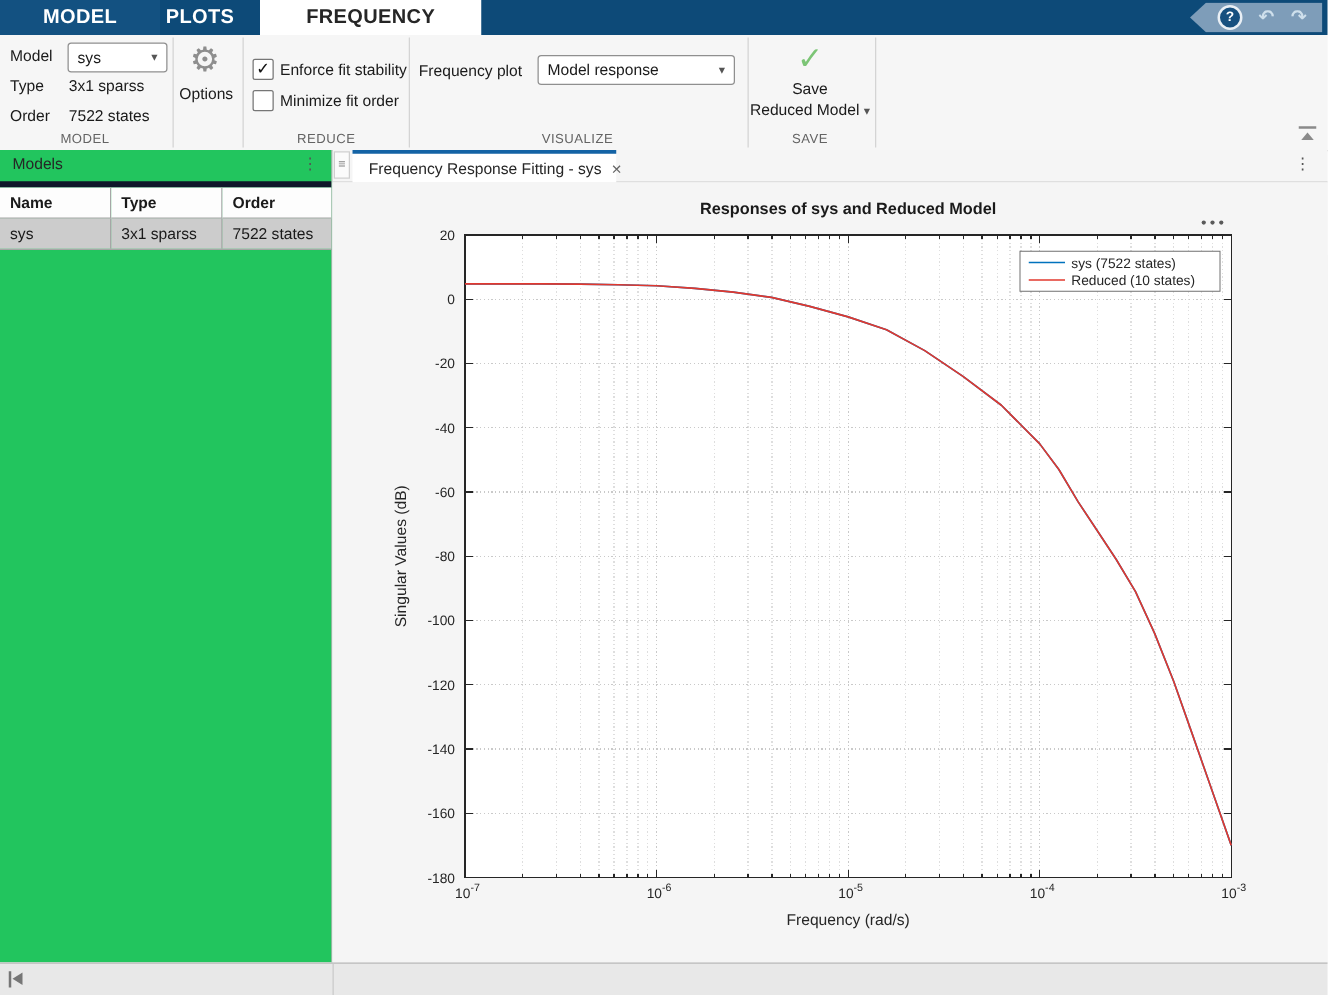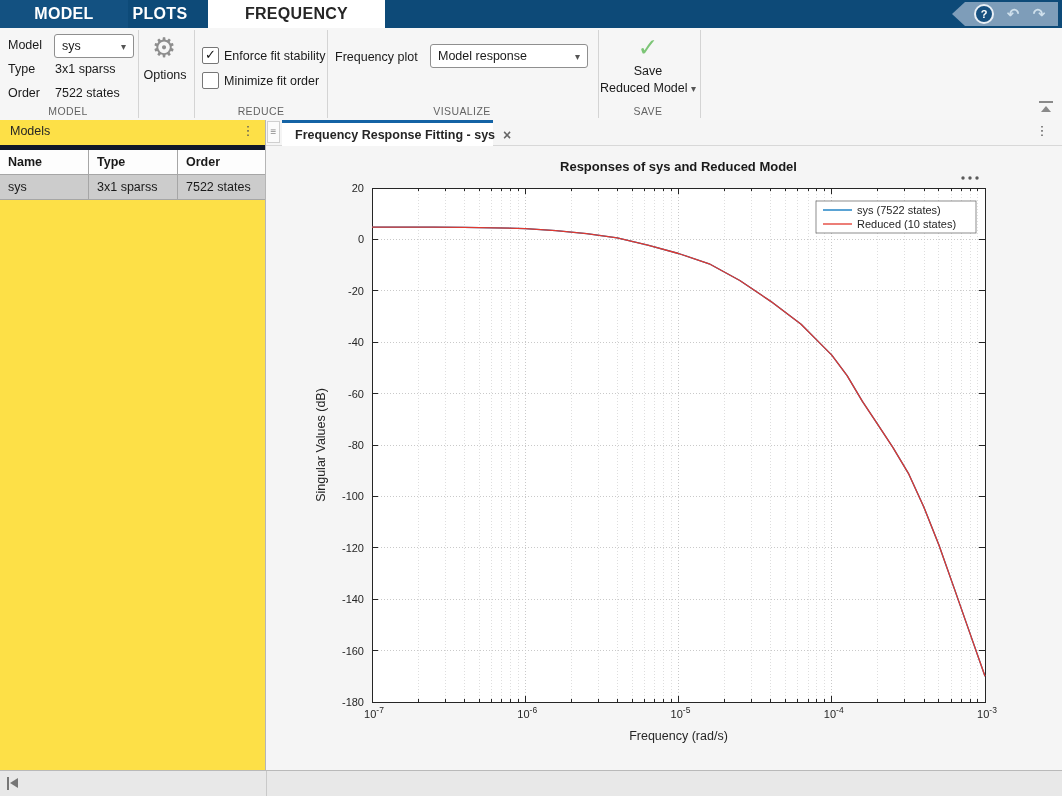"Models" #models-panel { background: #fde047 -> #22c55e }
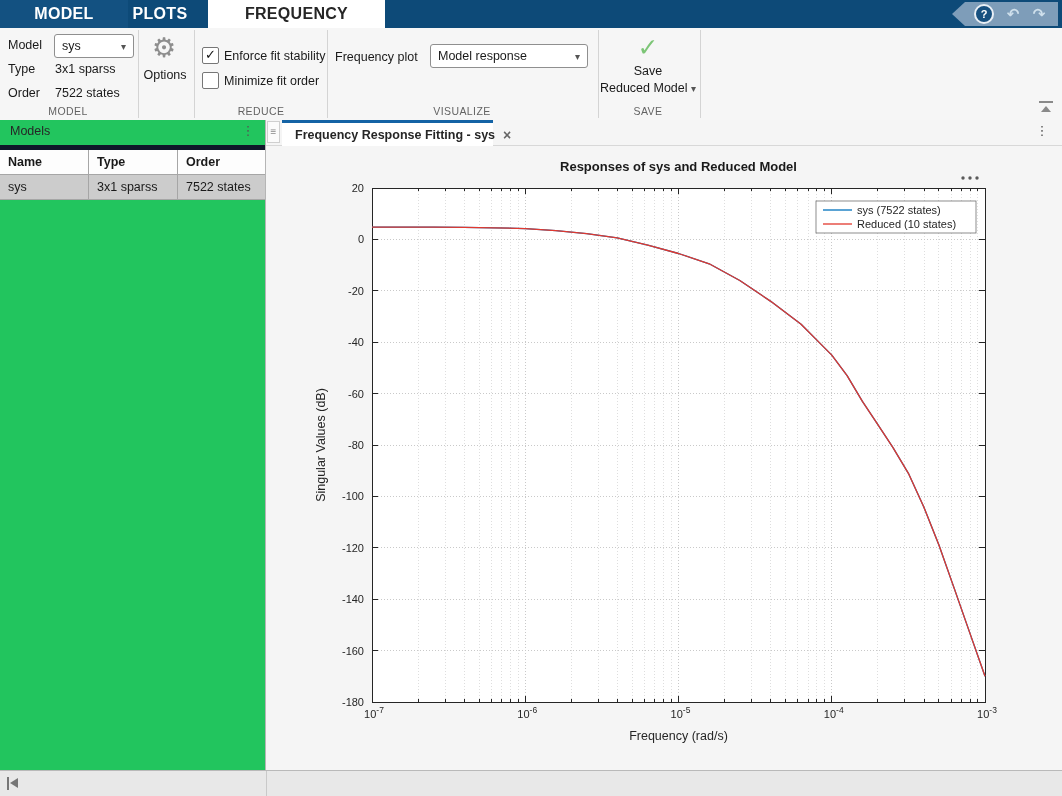"Frequency Response Fitting - sys" #doc-tab { font-weight: bold -> none }
